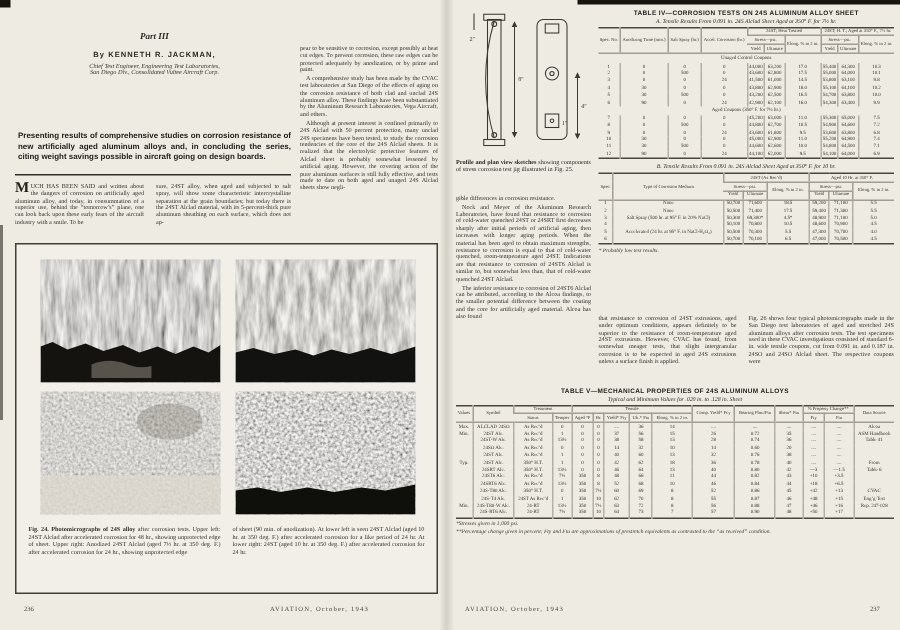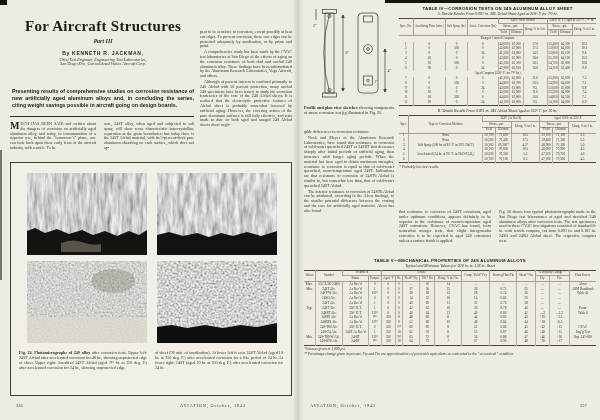"For Aircraft Structures" div.title { html: <div>For Aircraft Structures</div> -> none }
